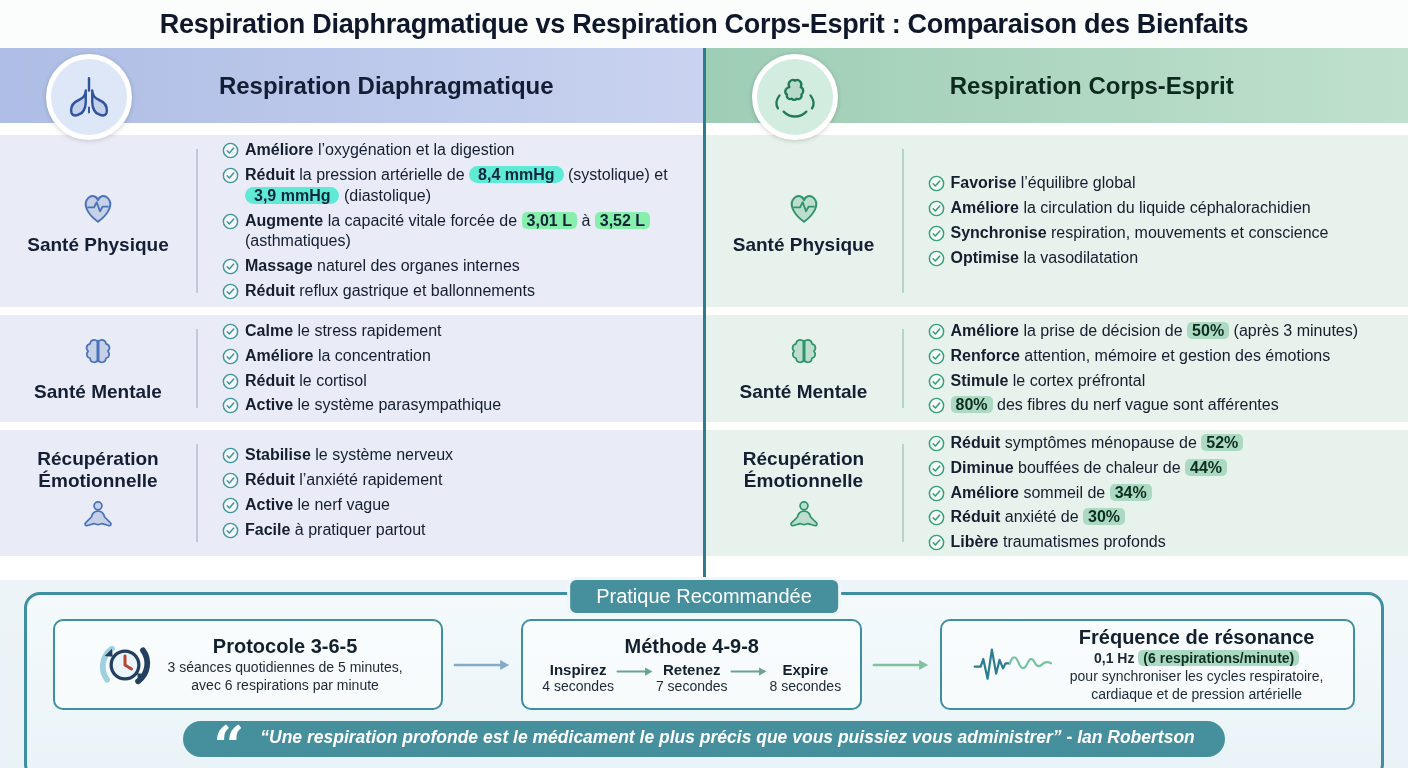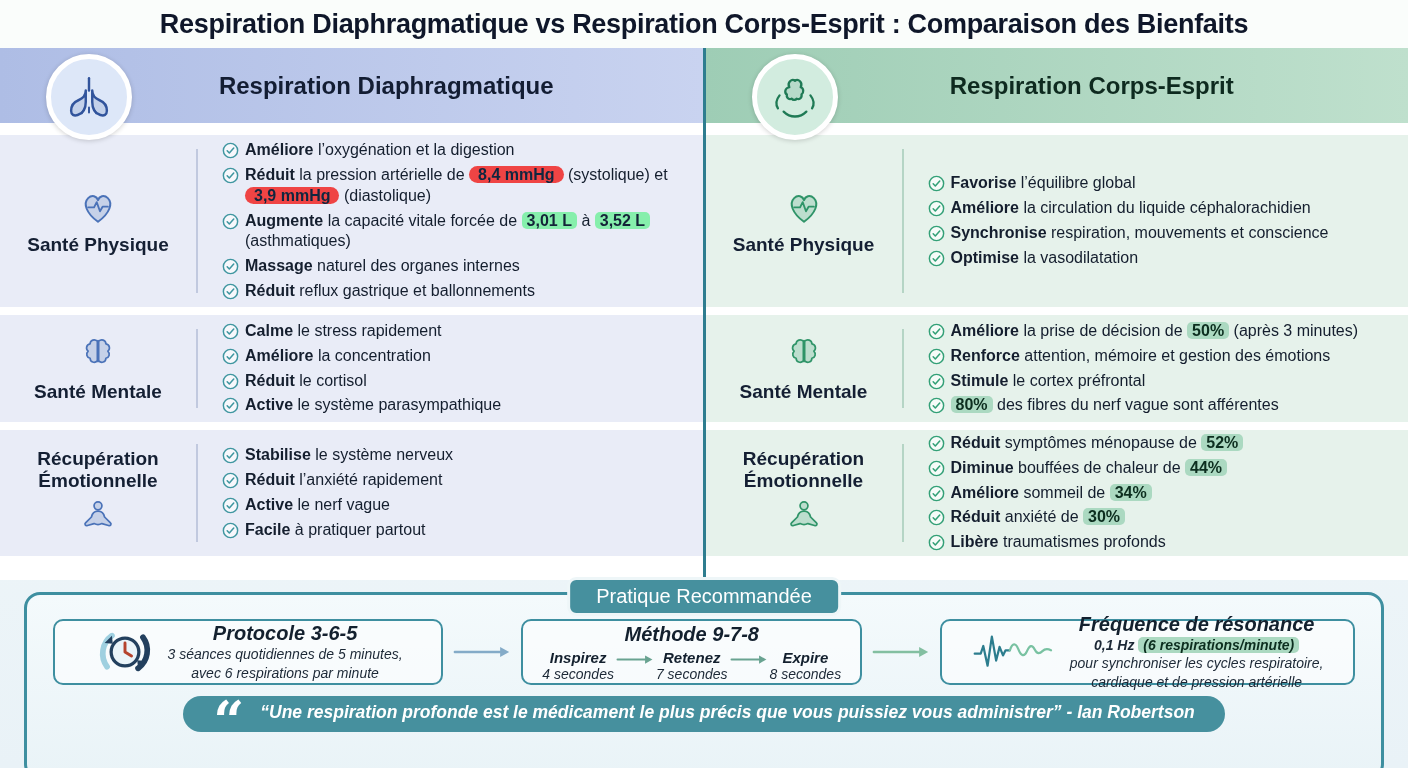"8,4 mmHg" .theme-blue .seg-badge { background: #ef4444 -> #5eead4 }
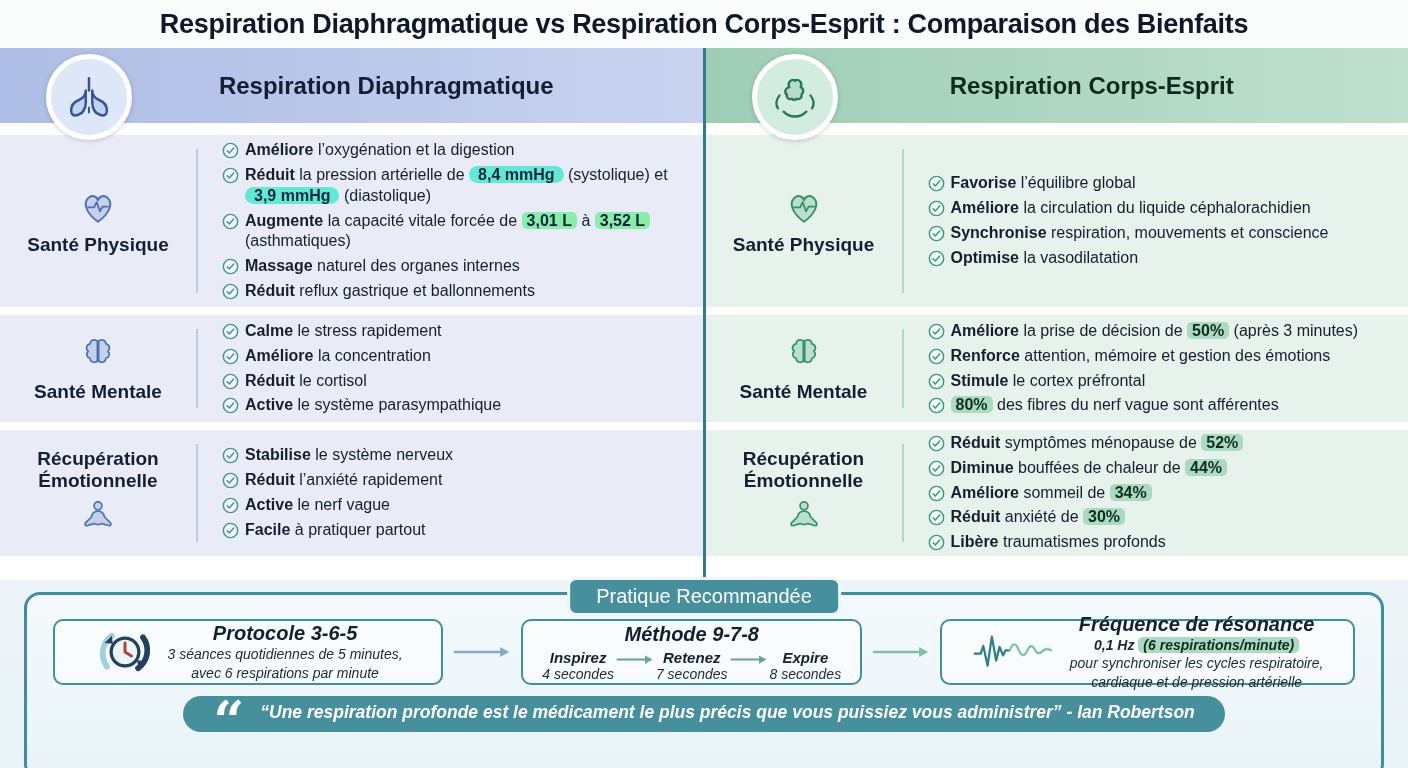"Protocole 3-6-5" .pbox { font-style: italic -> none; height: 66px -> 91px }
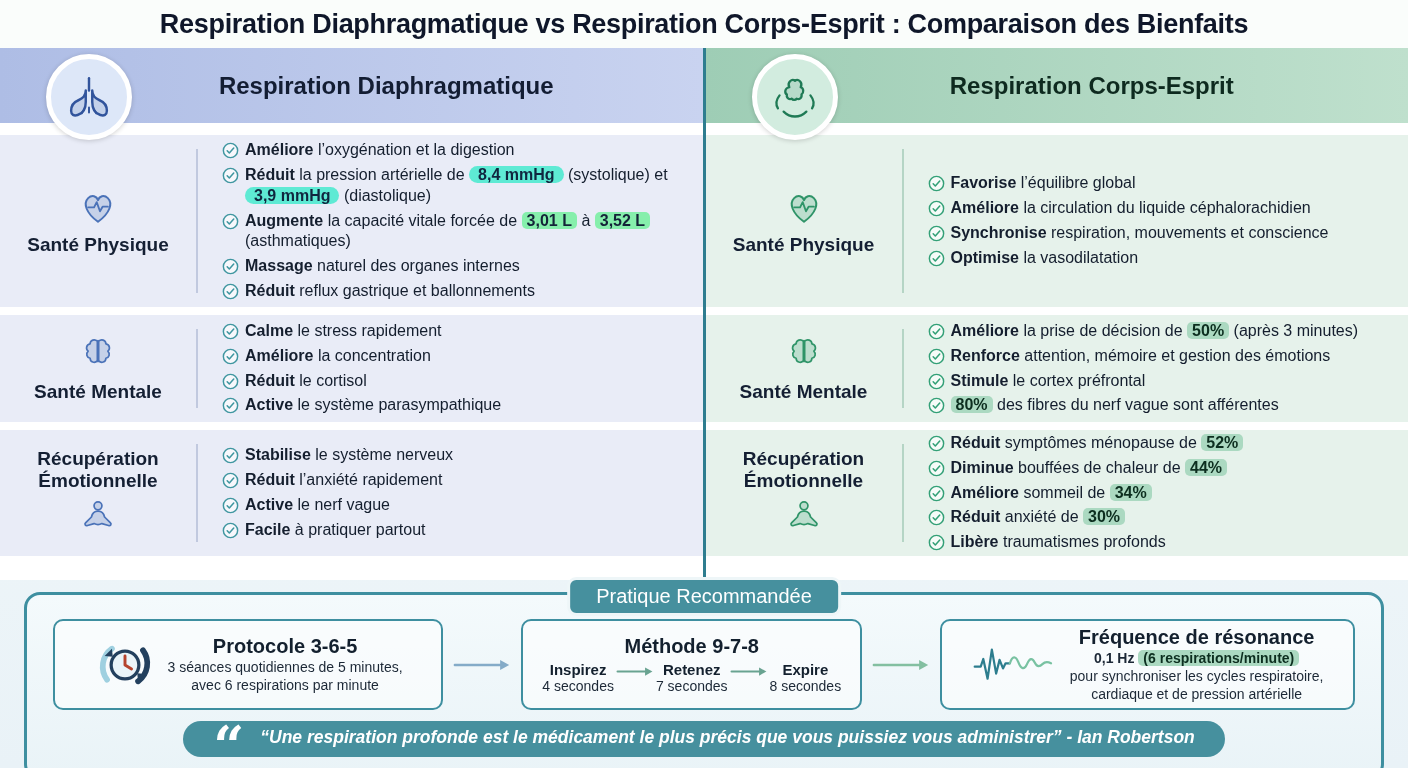"Méthode 9-7-8" div.pbox-title { text: 9-7-8 -> 4-9-8 }
